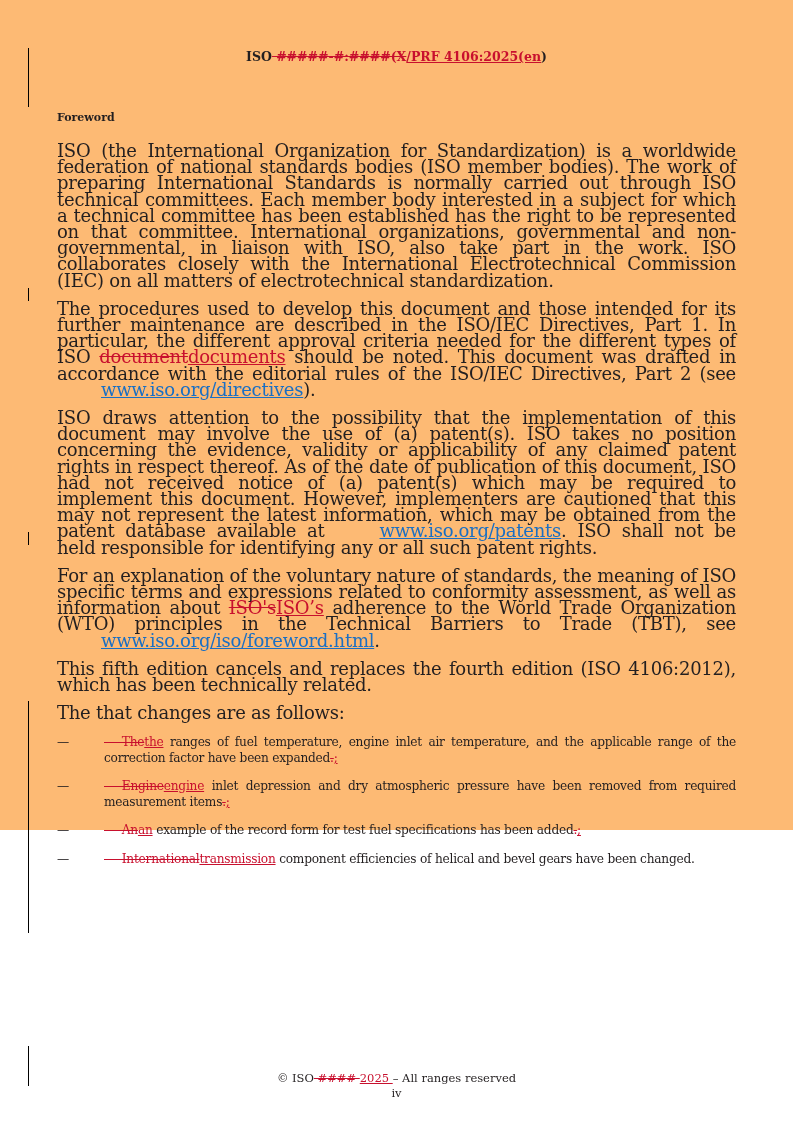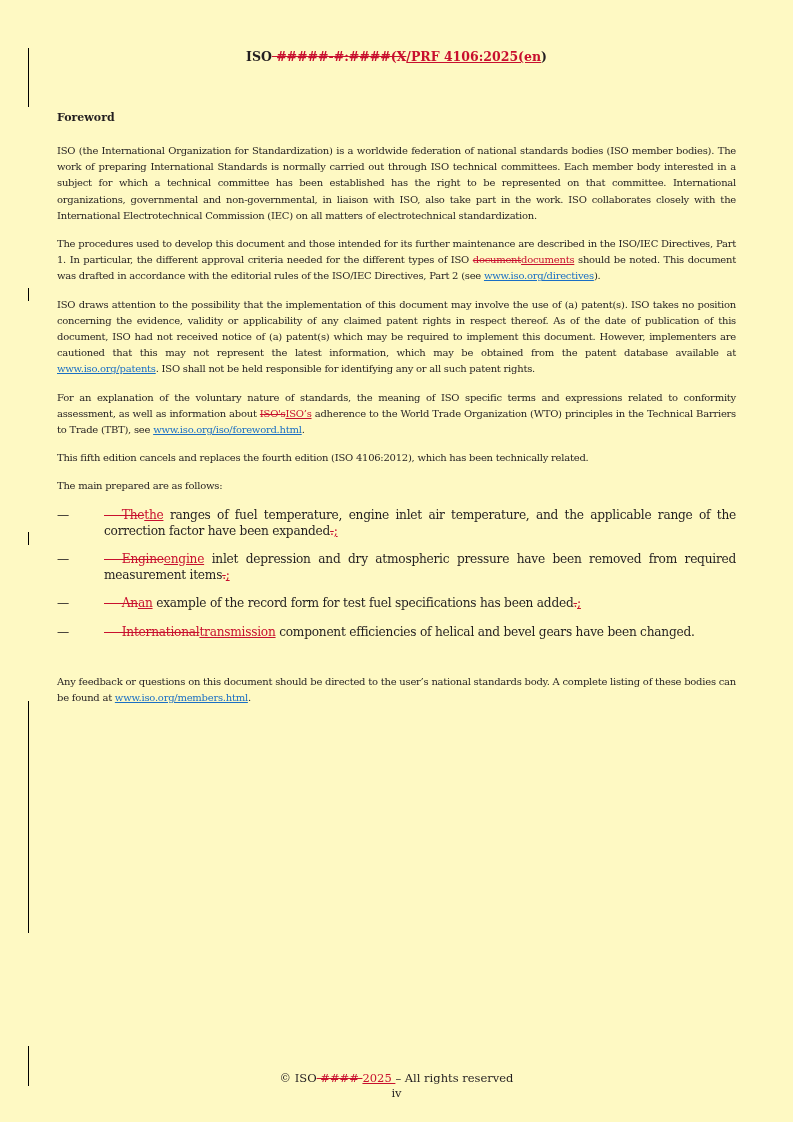"ISO #####-#:####(X/PRF 4106:2025(en)" .page { background: #fef9c3 -> #fdba74; height: 1122px -> 830px }
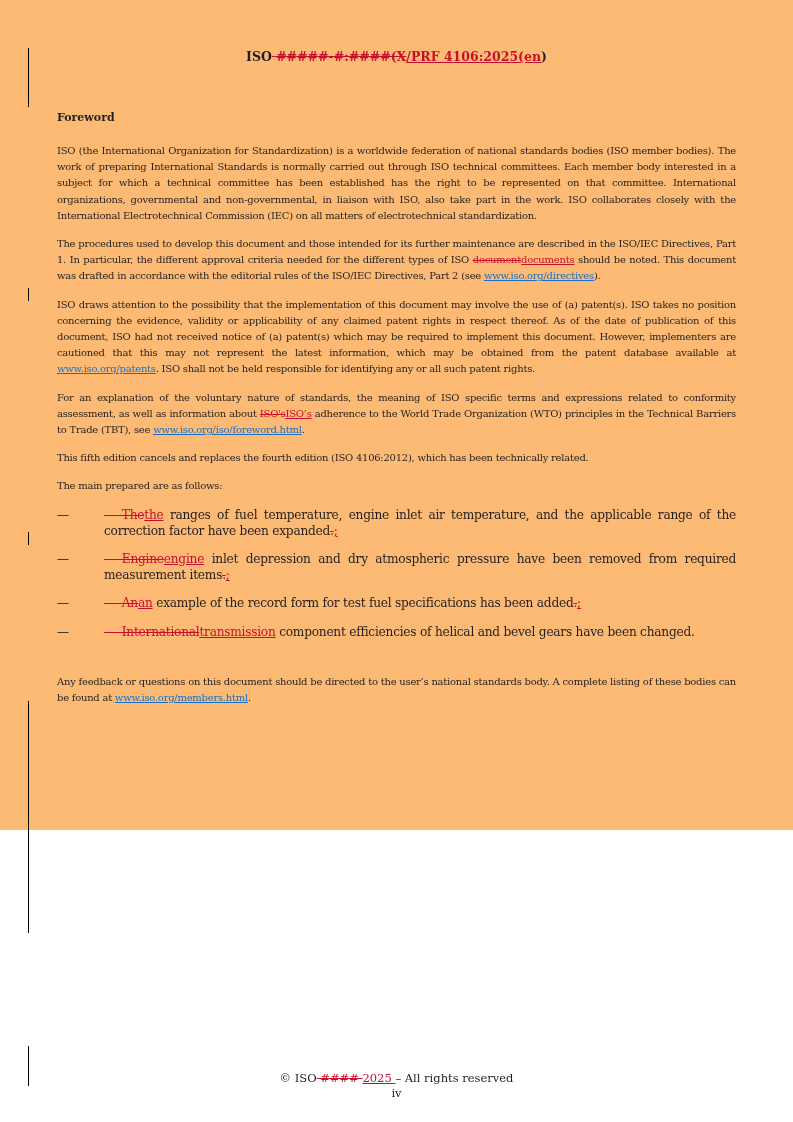"ISO (the International Organization for" p { font-size: 10px -> 18px }
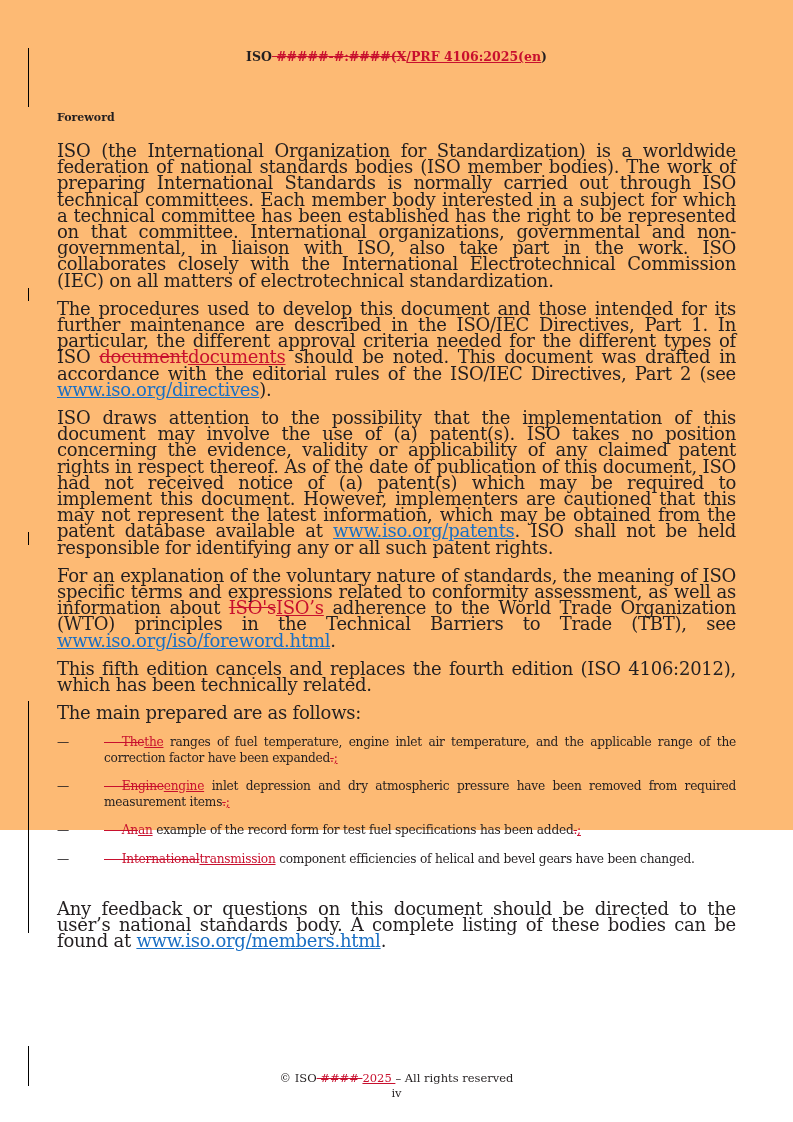"www.iso.org/directives" .link { margin-left: none -> 44px }
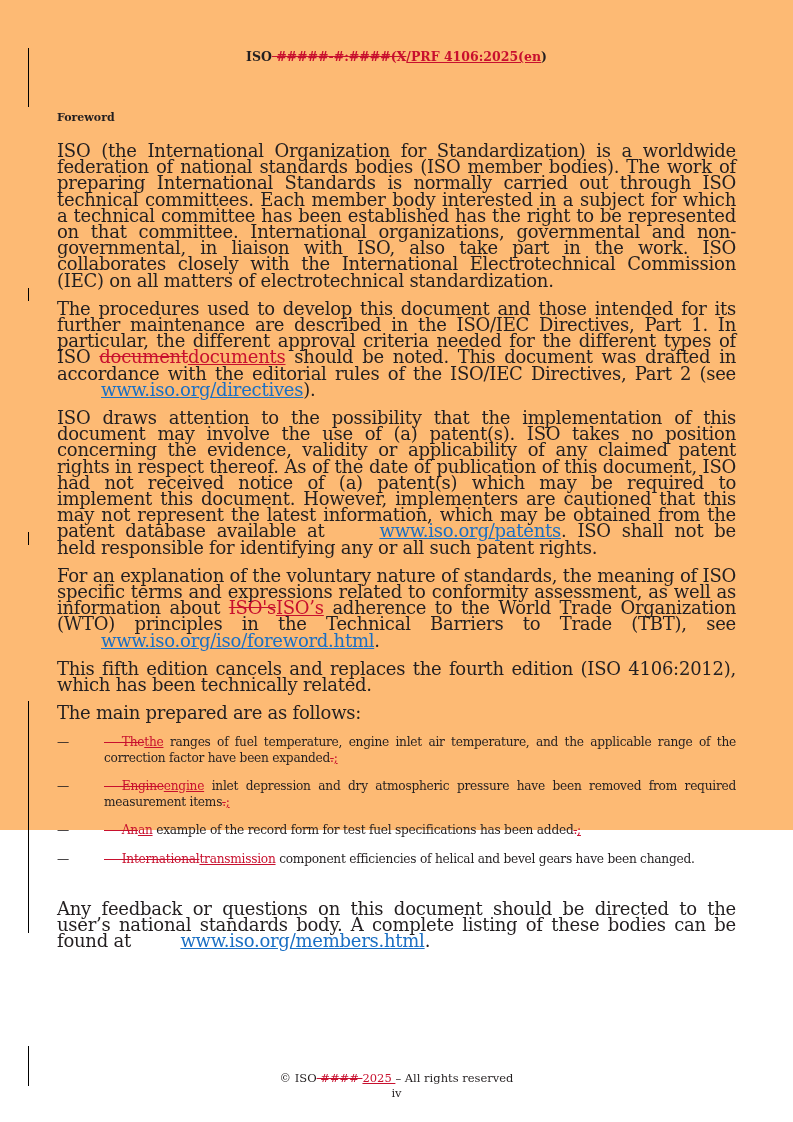"The main prepared are as" p { text: main prepared -> that changes }
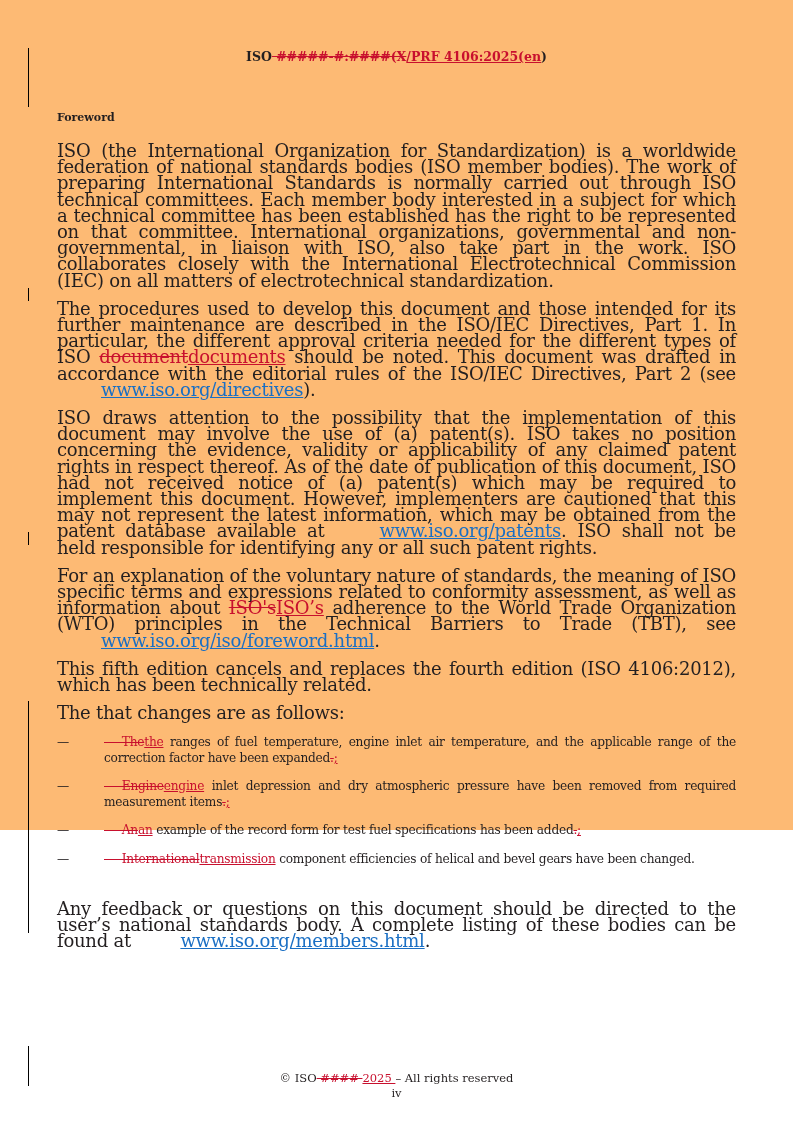"Any feedback or questions on" p { html: <p><span>Any feedback or questions on this document should be directed to the user’s national standards body. A complete listing of these bodies can be found at </span><span>www.iso.org/members.html</span><span>.</span></p> -> none }
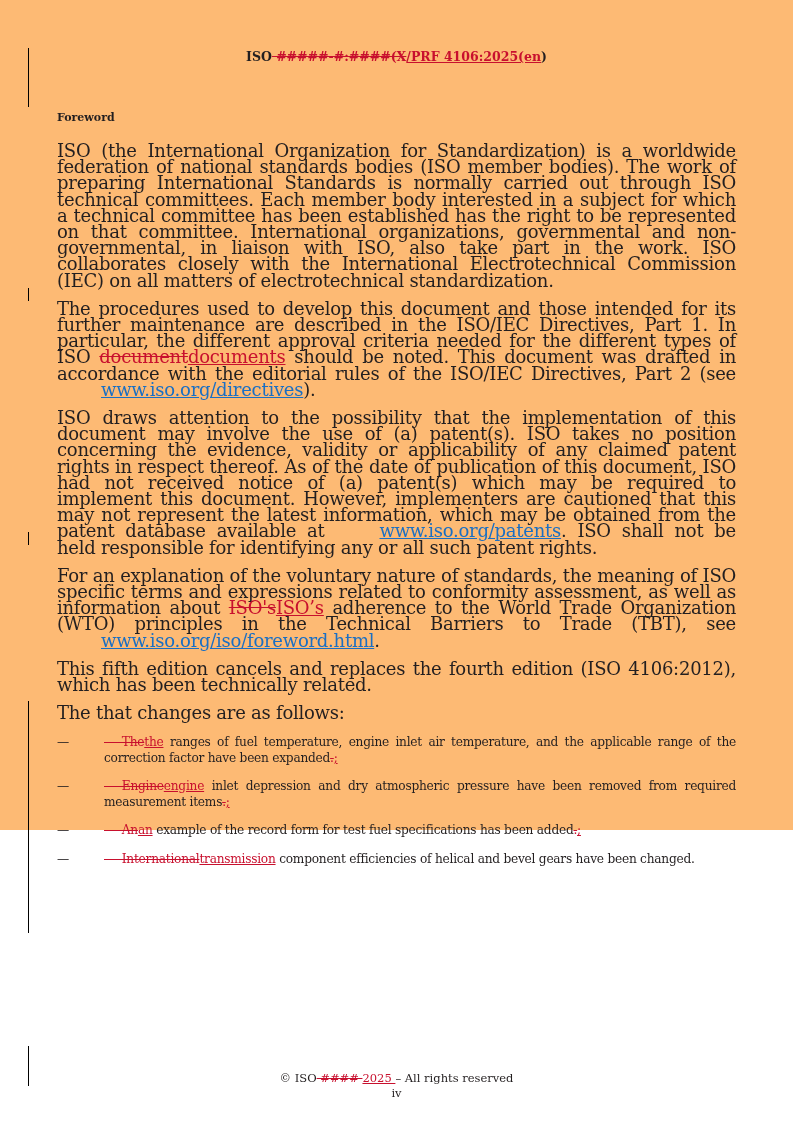"– All rights reserved" span { text: rights -> ranges }
